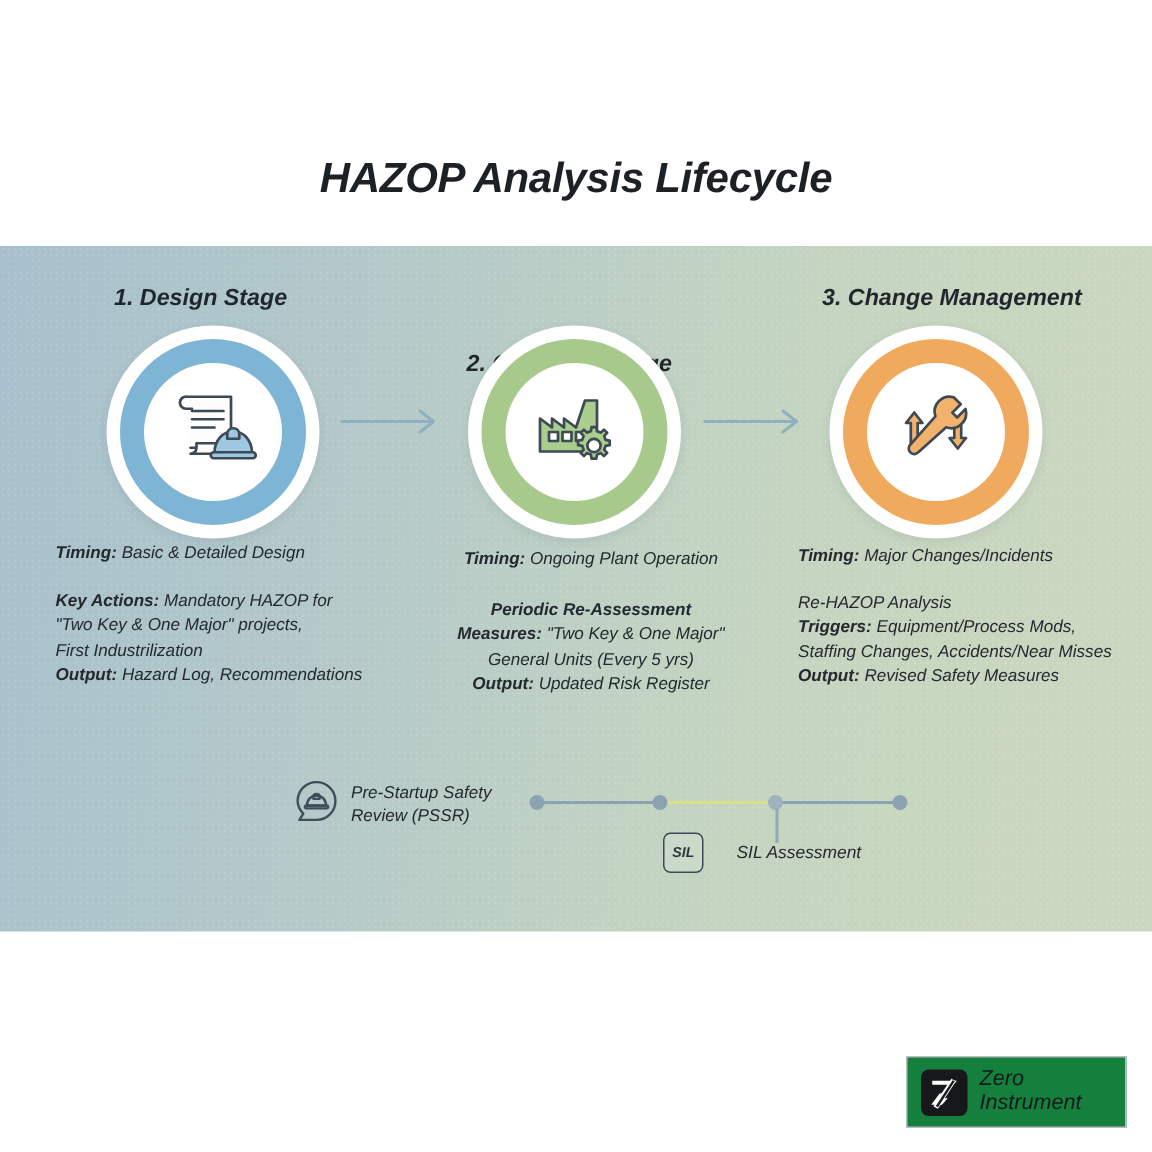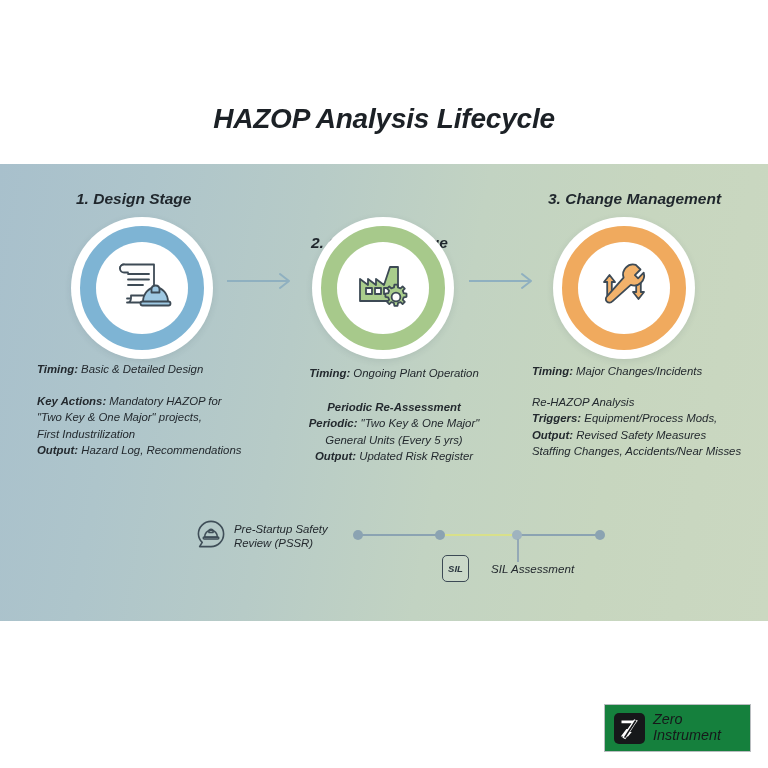"Periodic:" span.b { text: Periodic -> Measures }
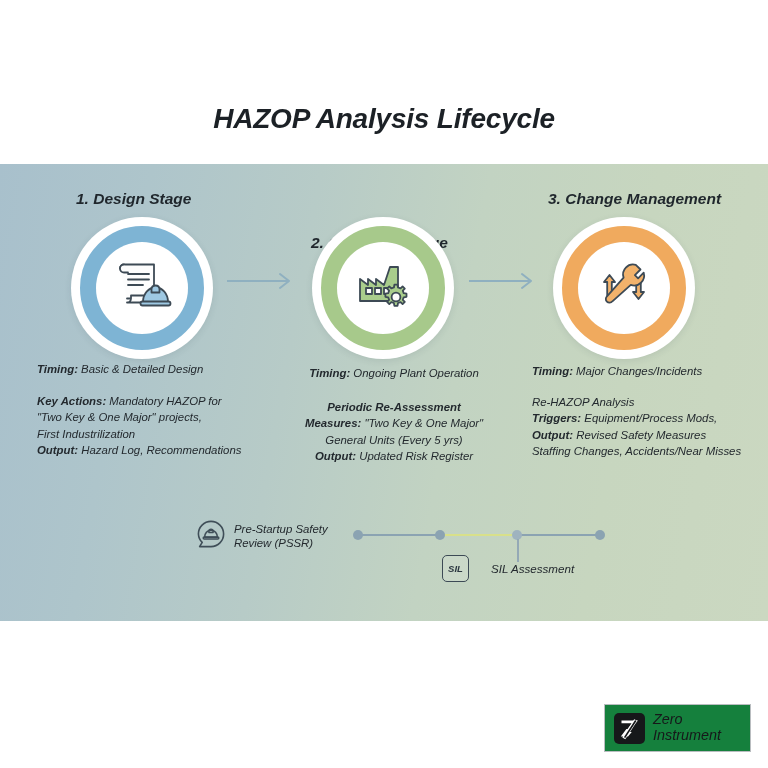"Output: Revised Safety Measures" div { order: before "Staffing Changes, Accidents/Near Misses" -> after "Staffing Changes, Accidents/Near Misses" }
